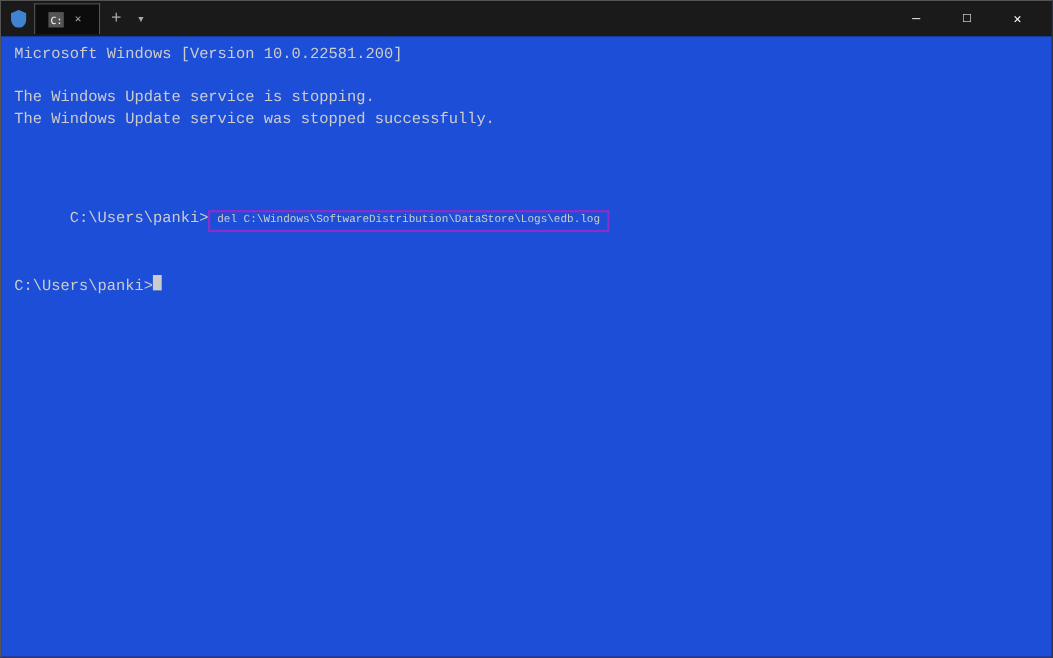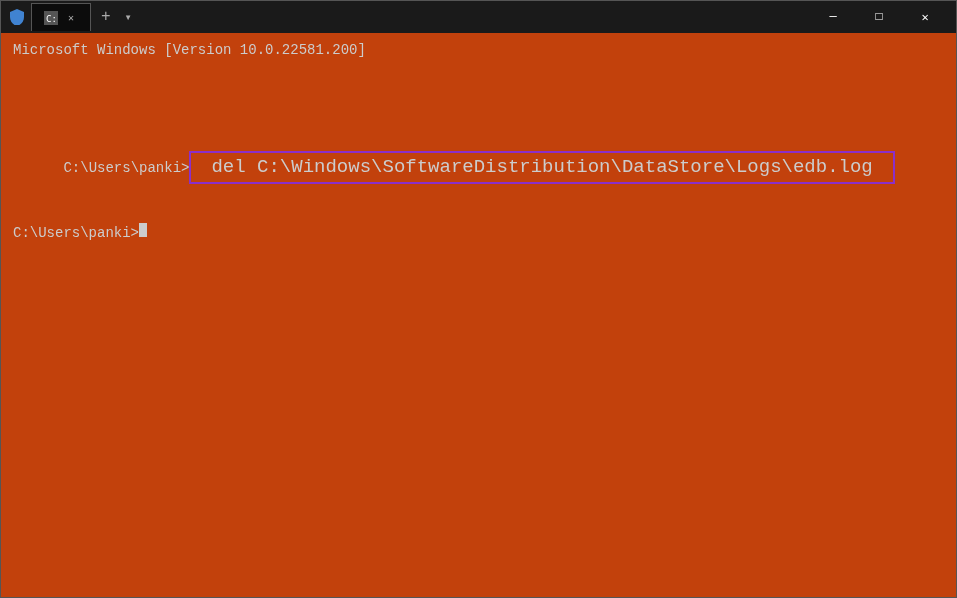"Microsoft Windows [Version" .console-body { background: #c2410c -> #1d4ed8 }
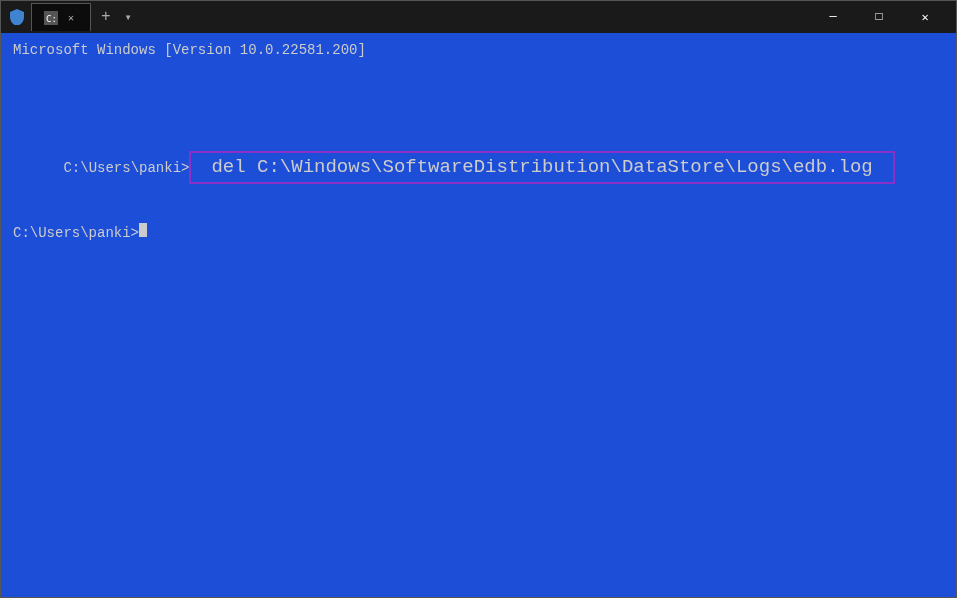"The Windows Update service is" div.console-line { html: none -> <div>The Windows Update service is stopping.</div> }
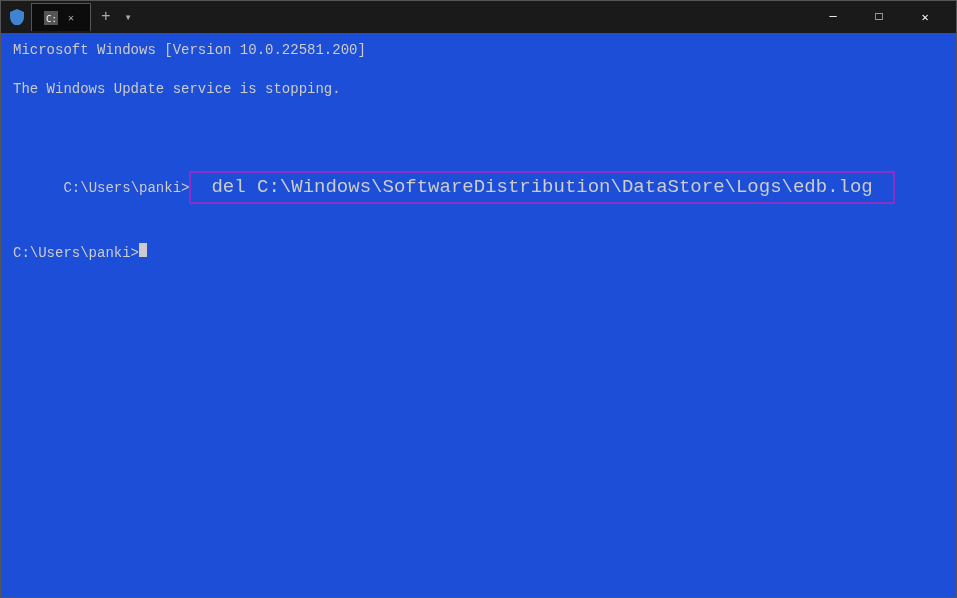"The Windows Update service was" div.console-line { html: none -> <div>The Windows Update service was stopped successfully.</div> }
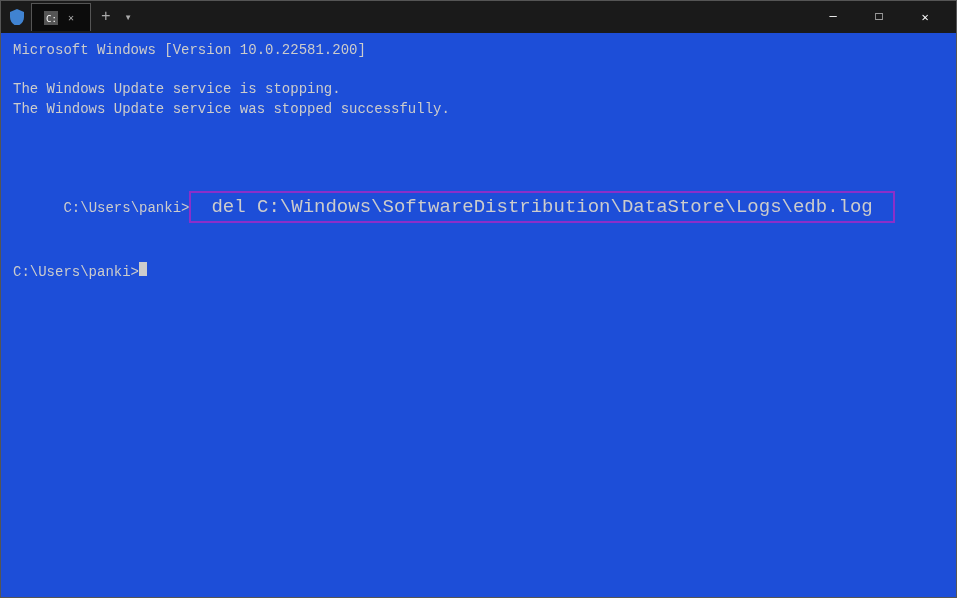"del" .highlight-box { font-size: 19px -> 10px; padding: 1px 20px -> 1px 6px }
